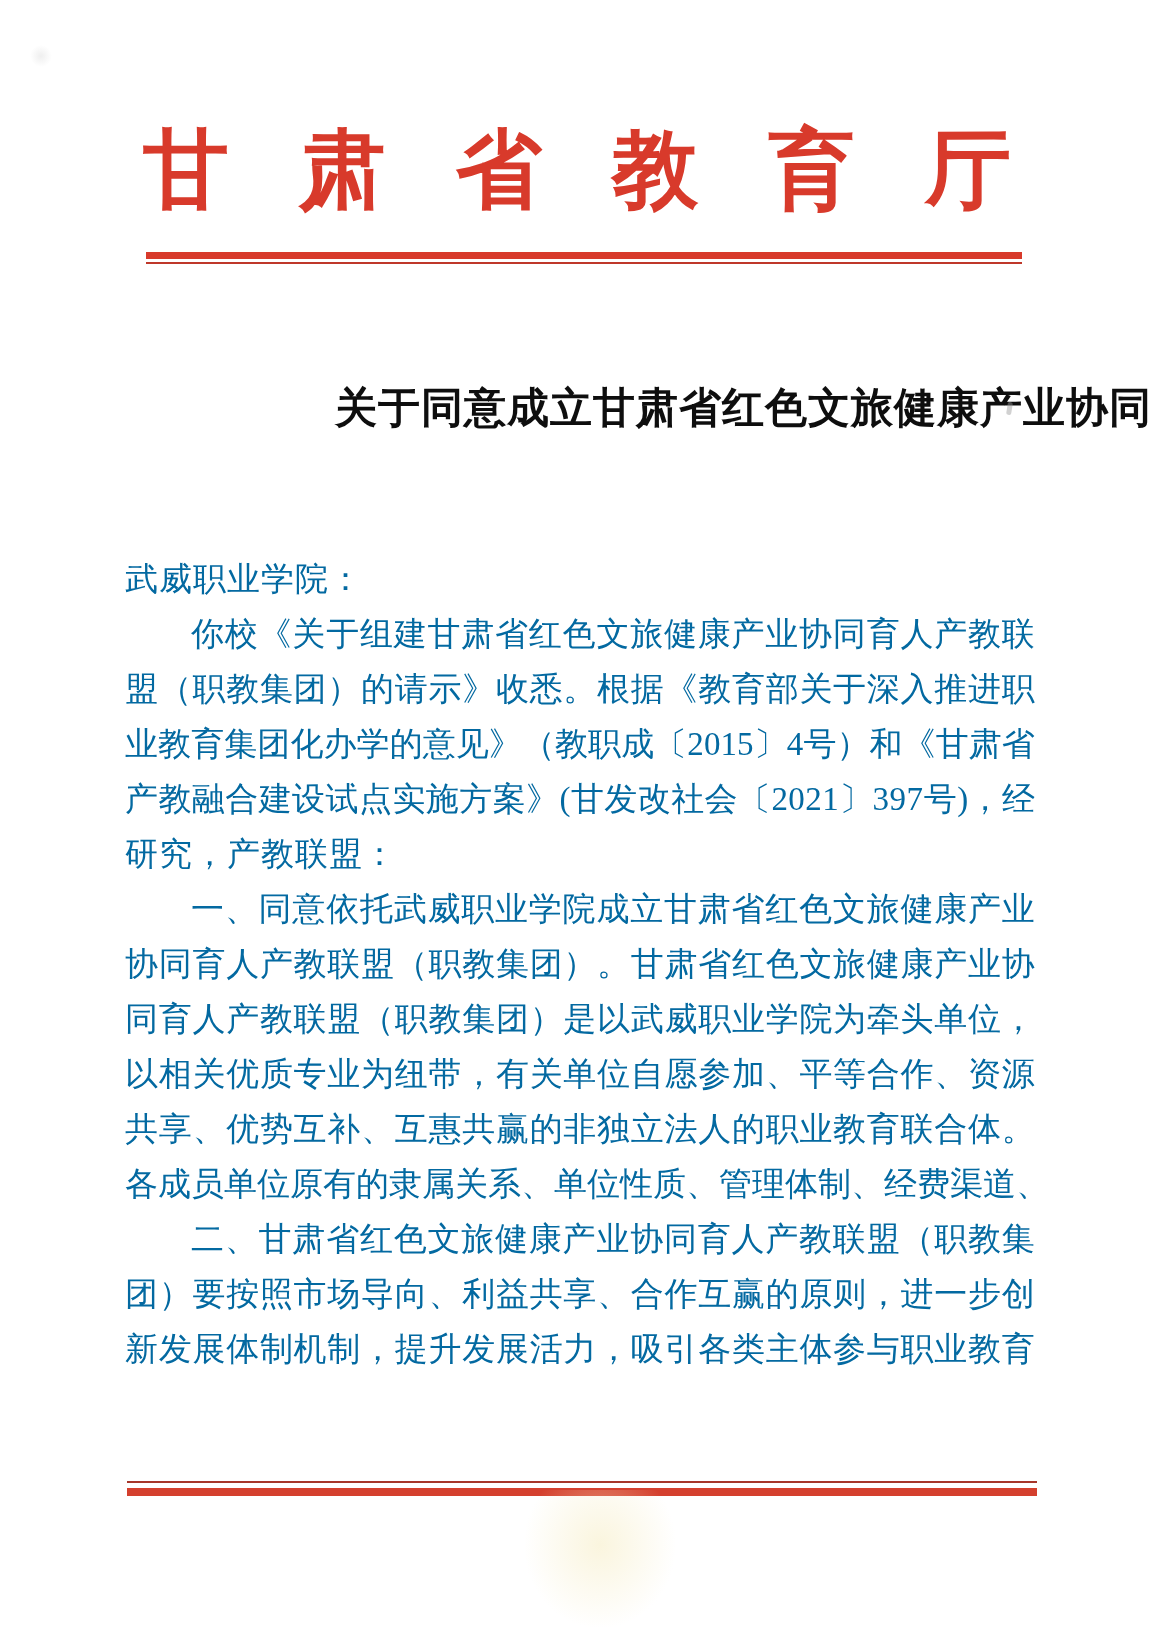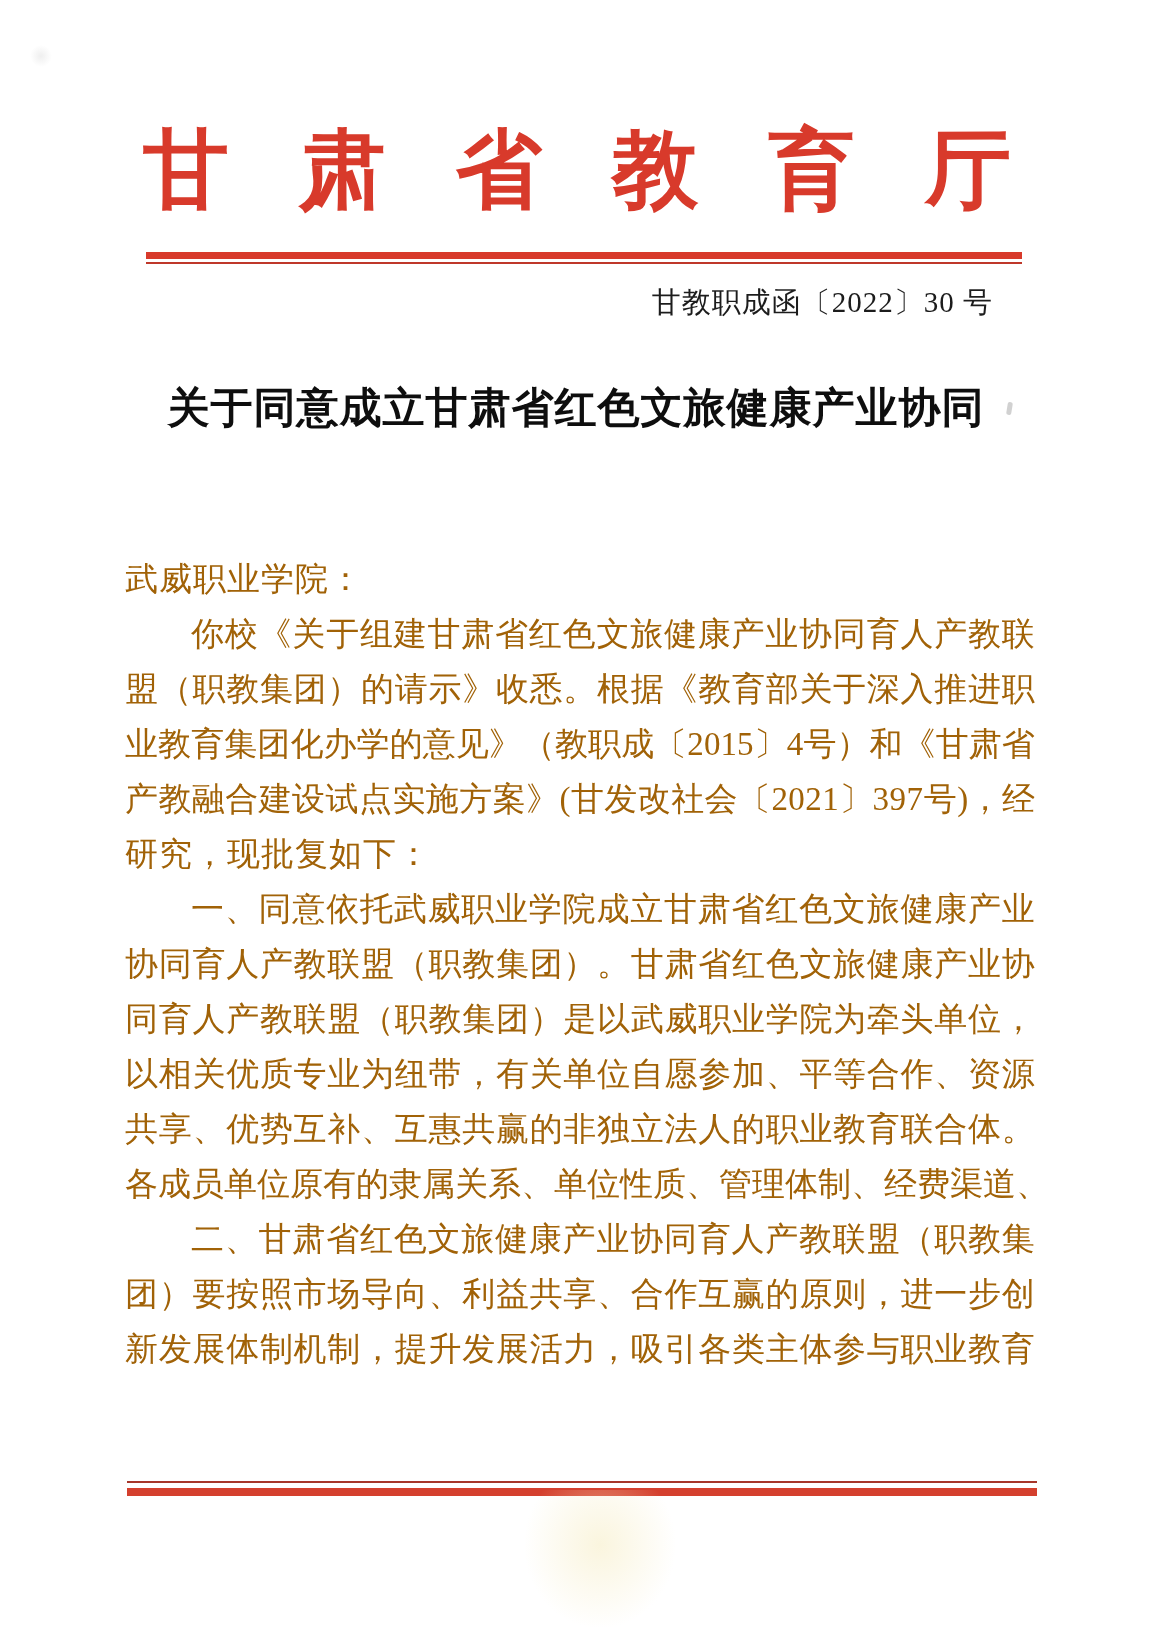"甘教职成函〔2022〕30 号" div.doc-number { html: <div>甘教职成函〔2022〕30 号</div> -> none }
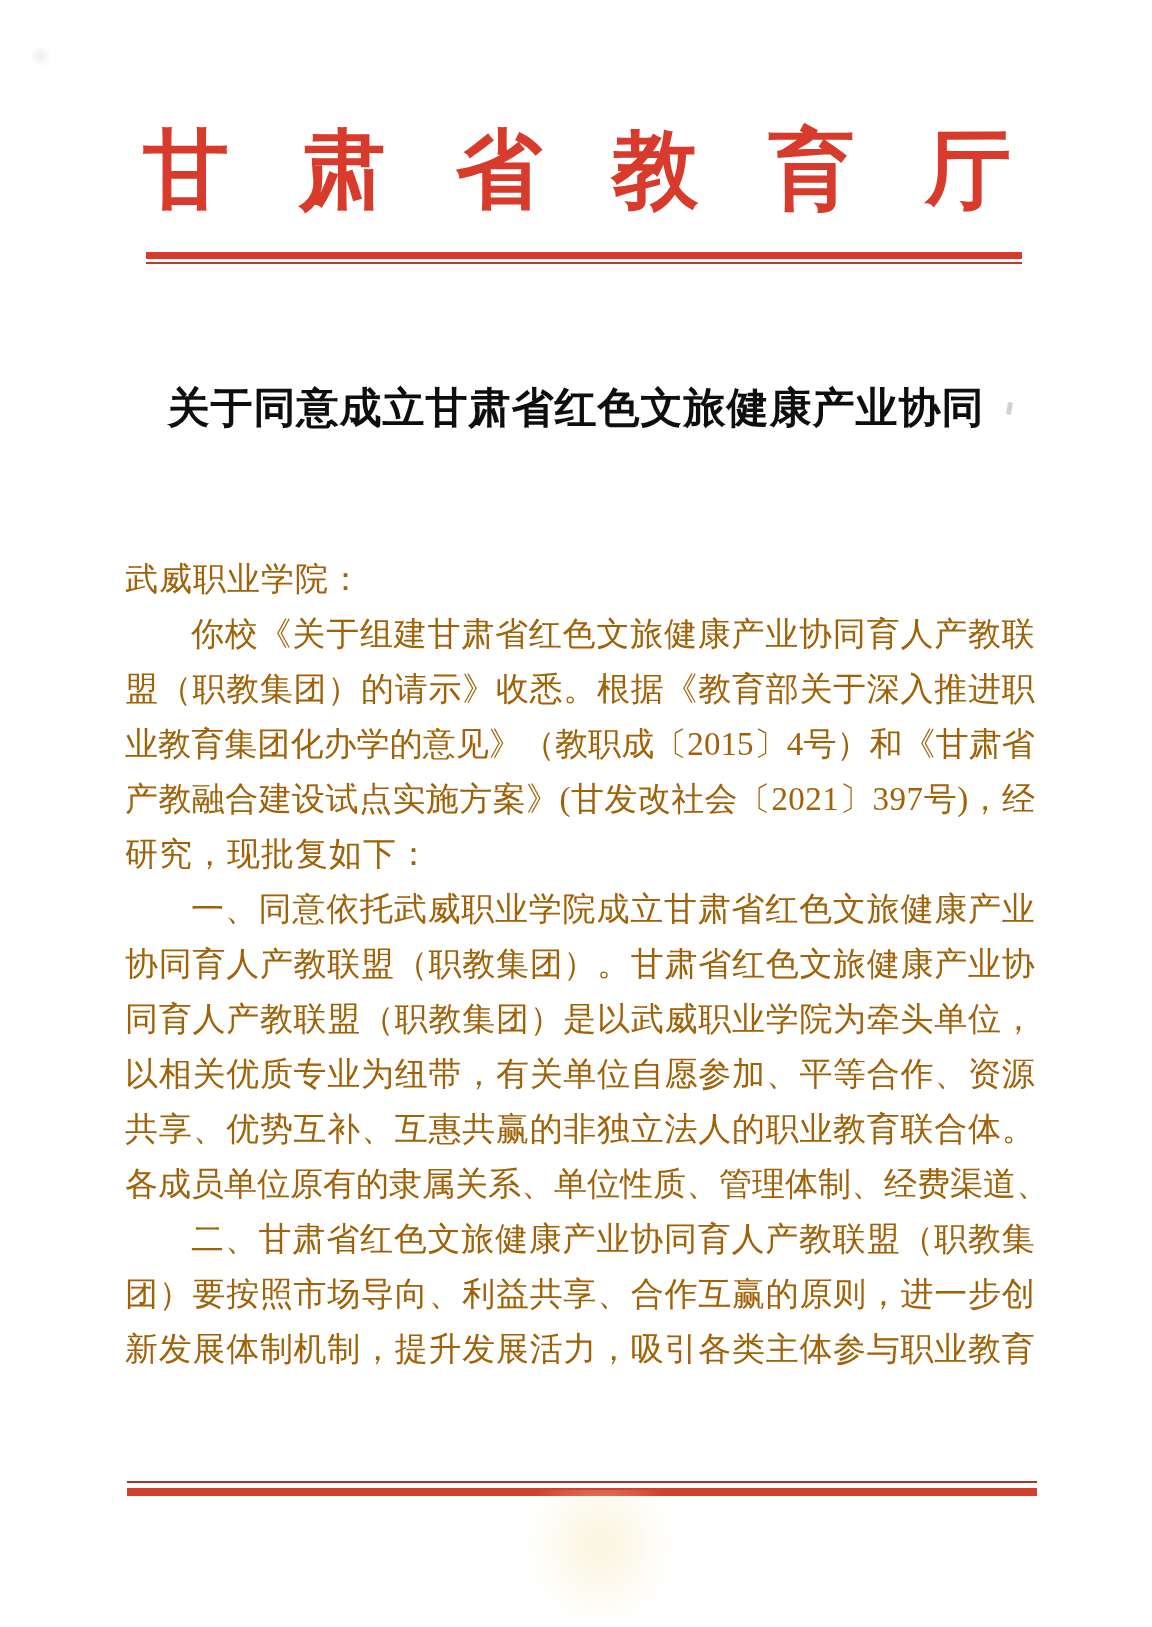"关于同意成立甘肃省红色文旅健康产业协同" .title { text-align: center -> right }
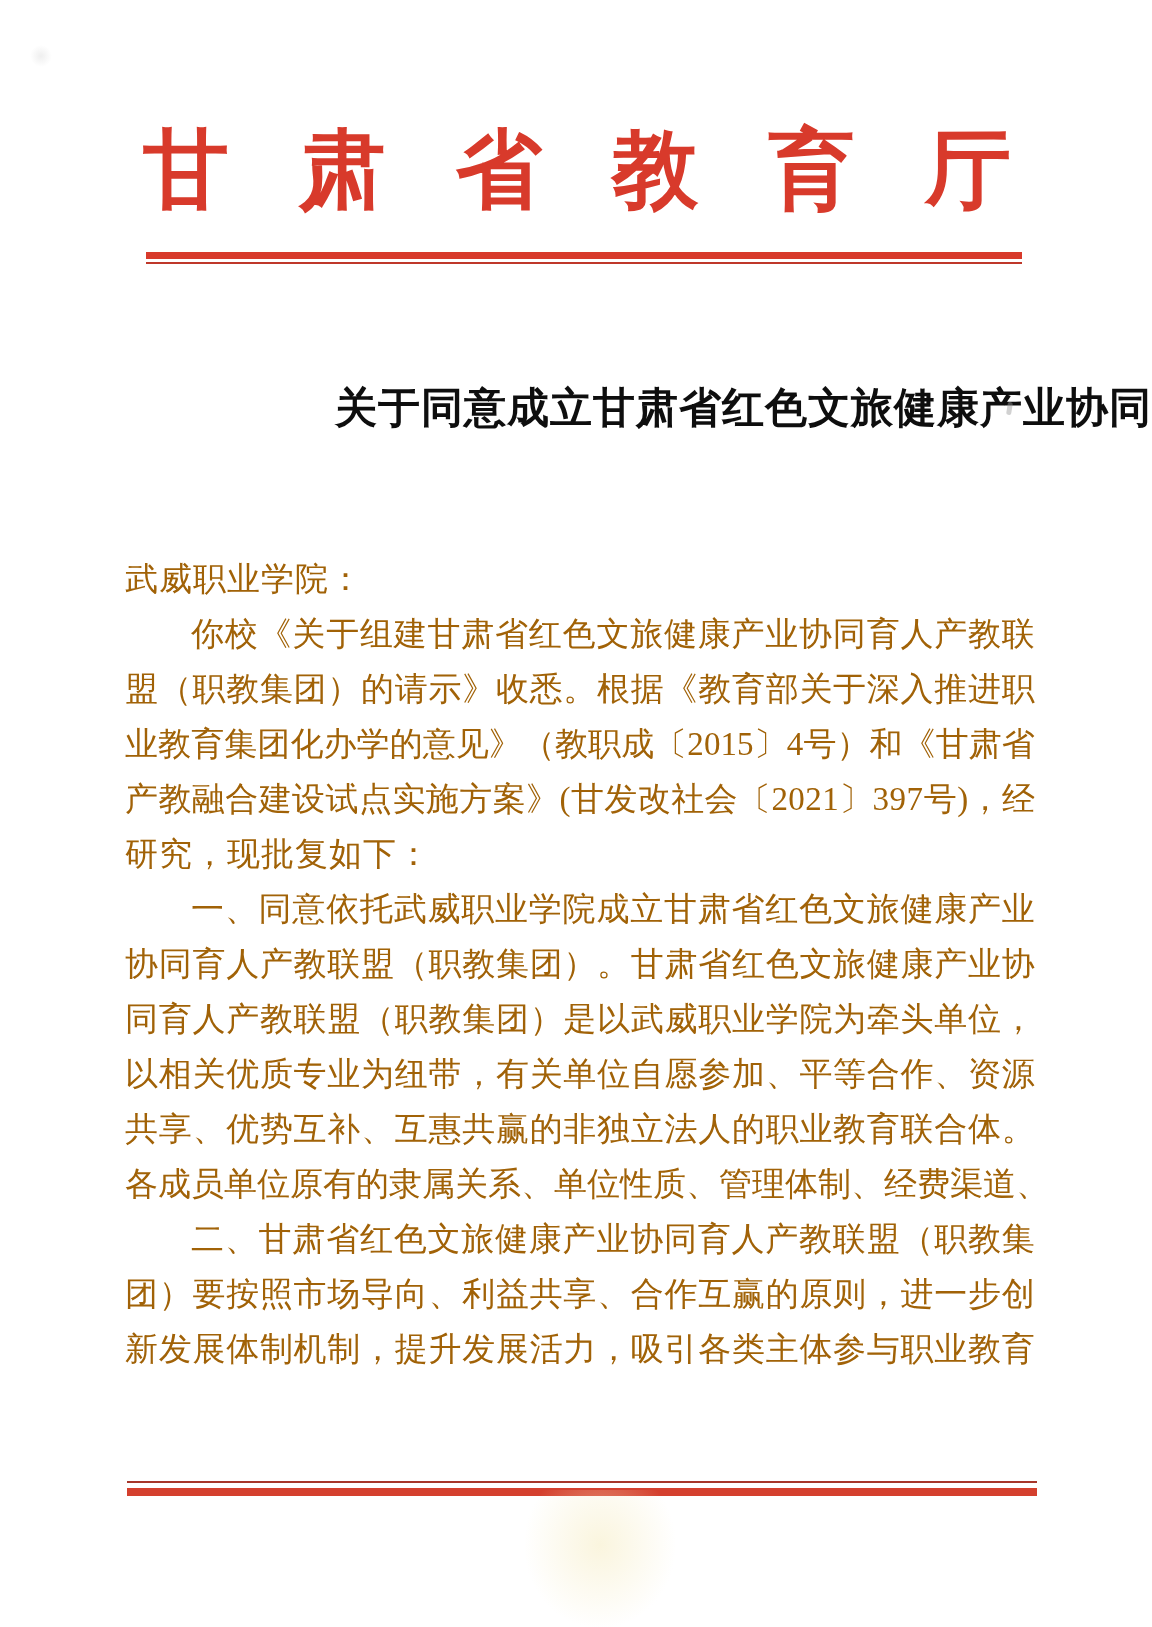"武威职业学院：" .body-block { color: #a16207 -> #0369a1 }
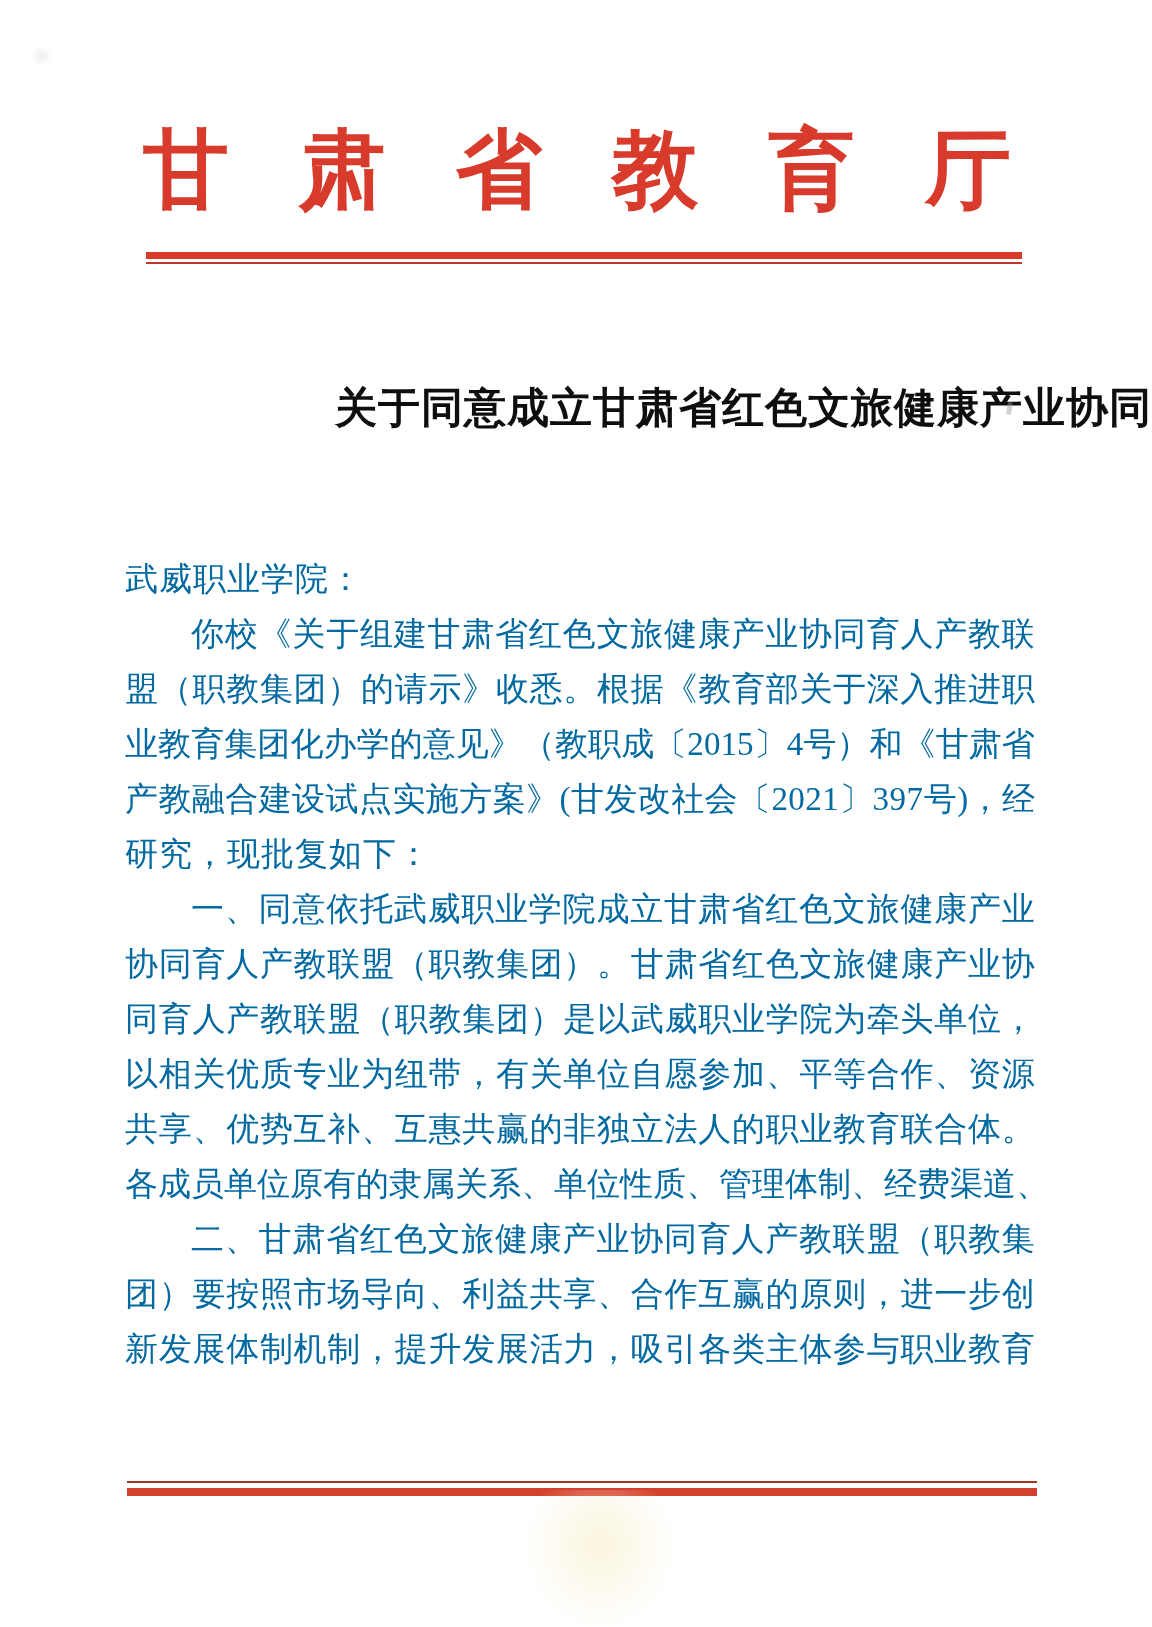"研究，现批复如下：" div.body-line { text: 现批复如下 -> 产教联盟 }
